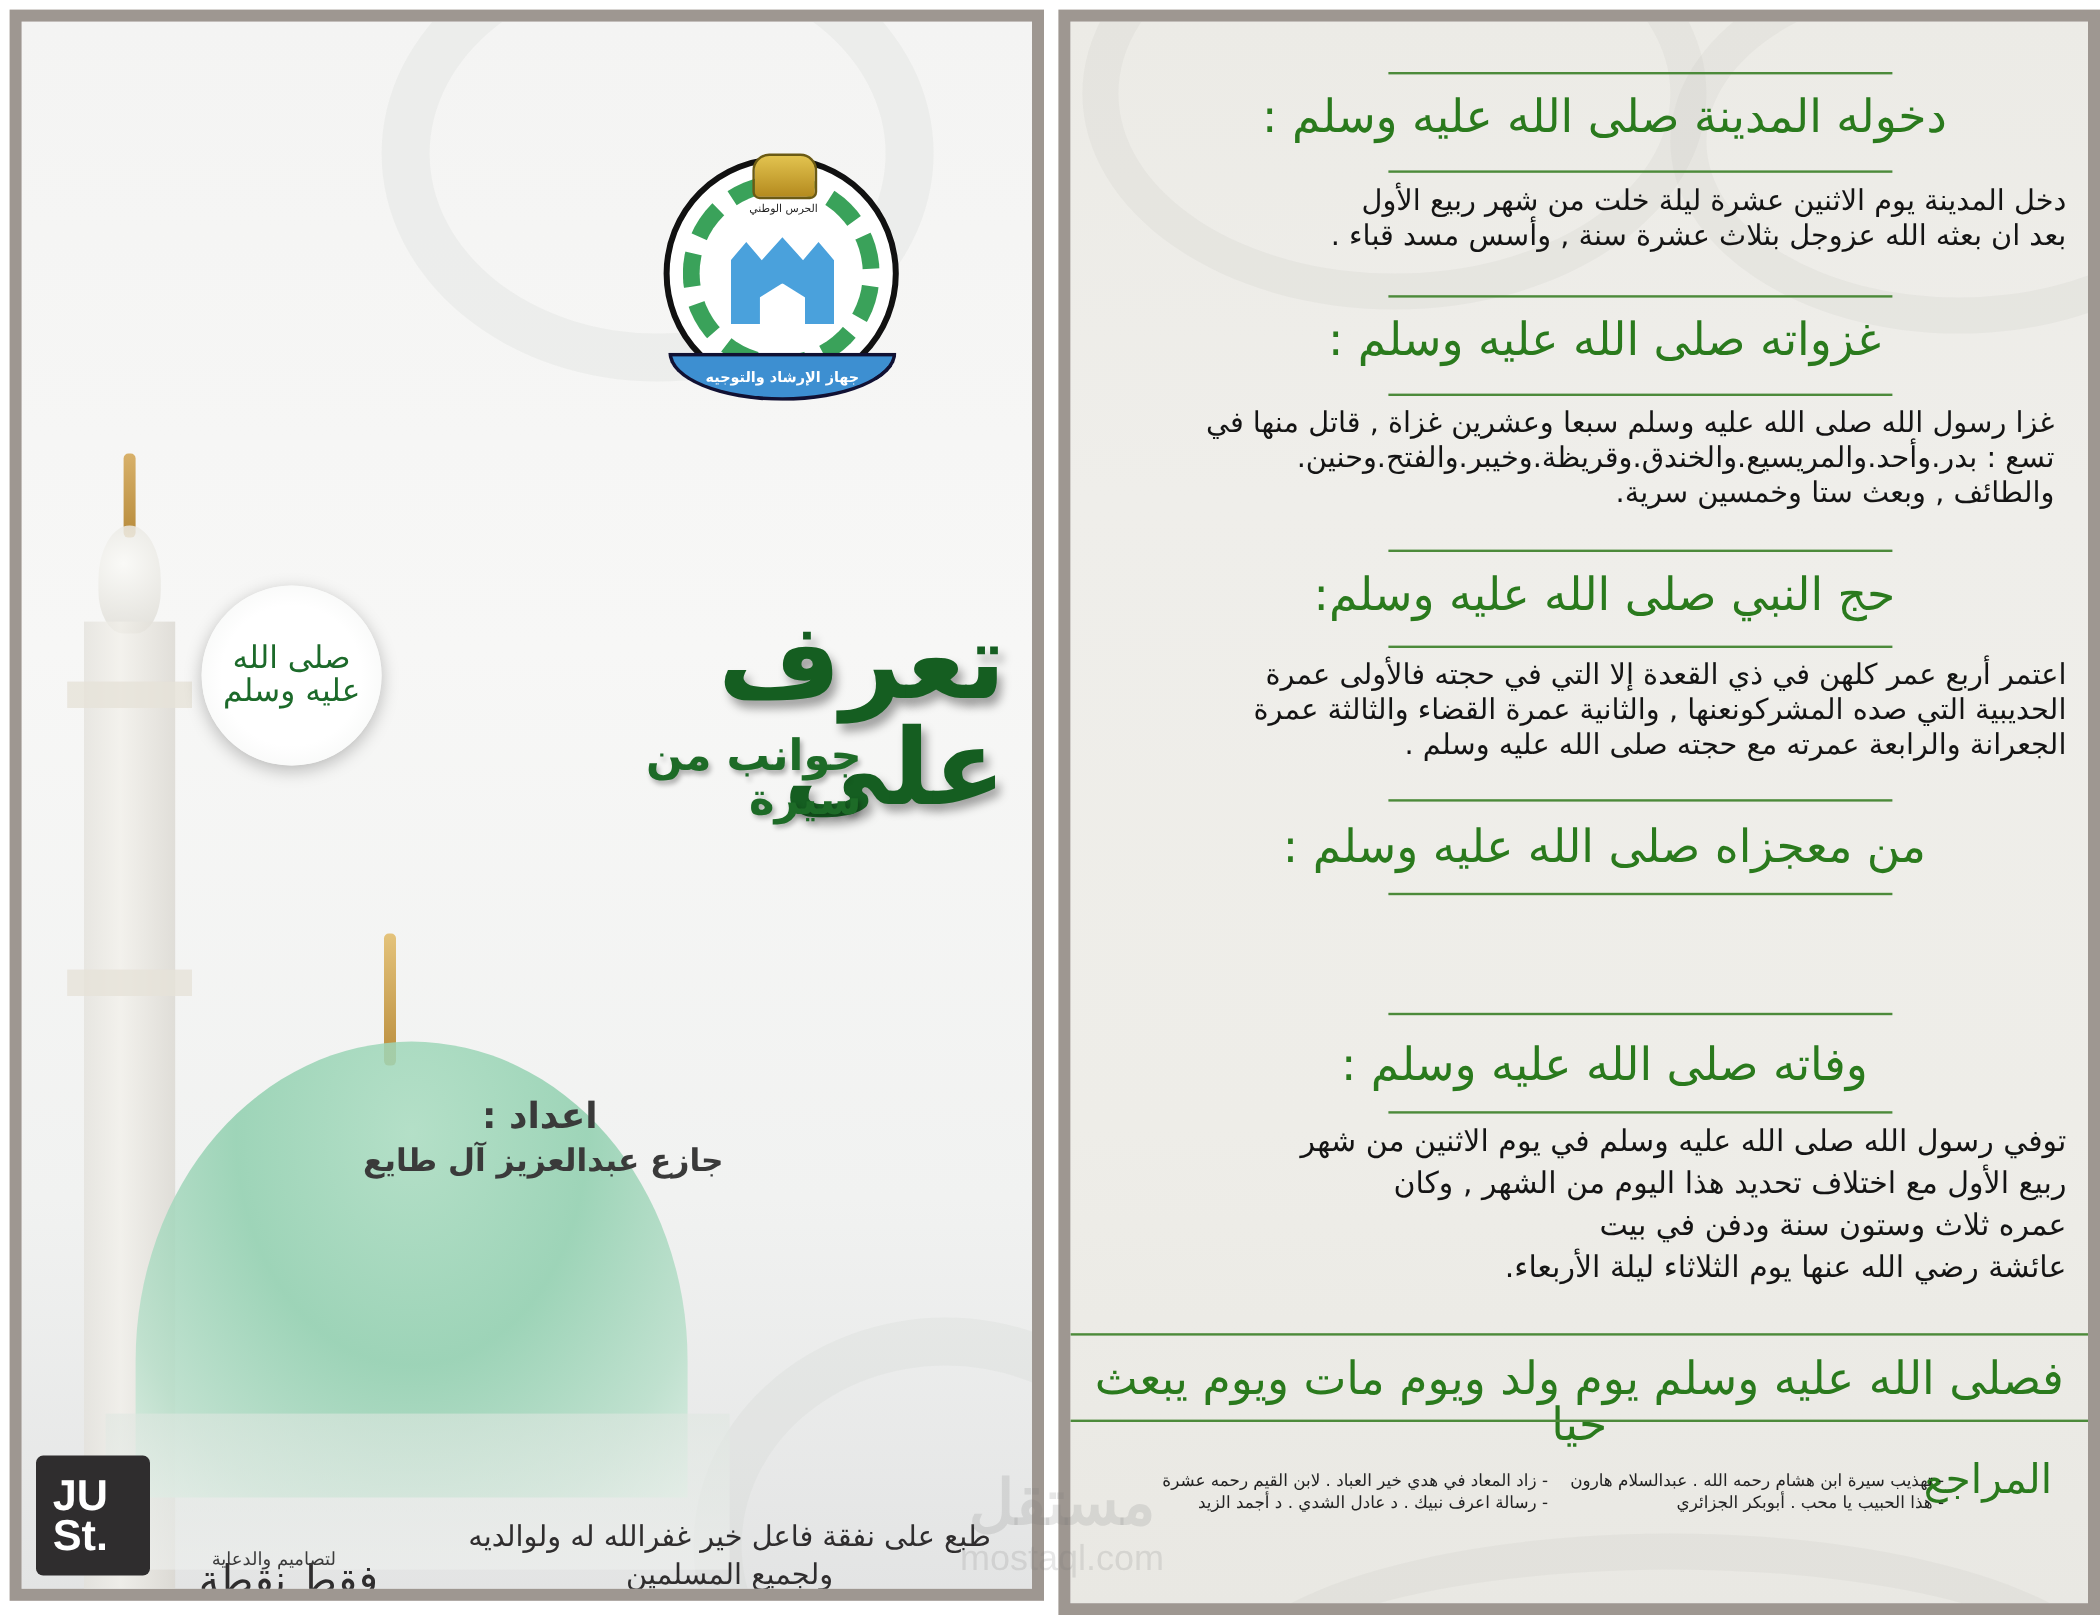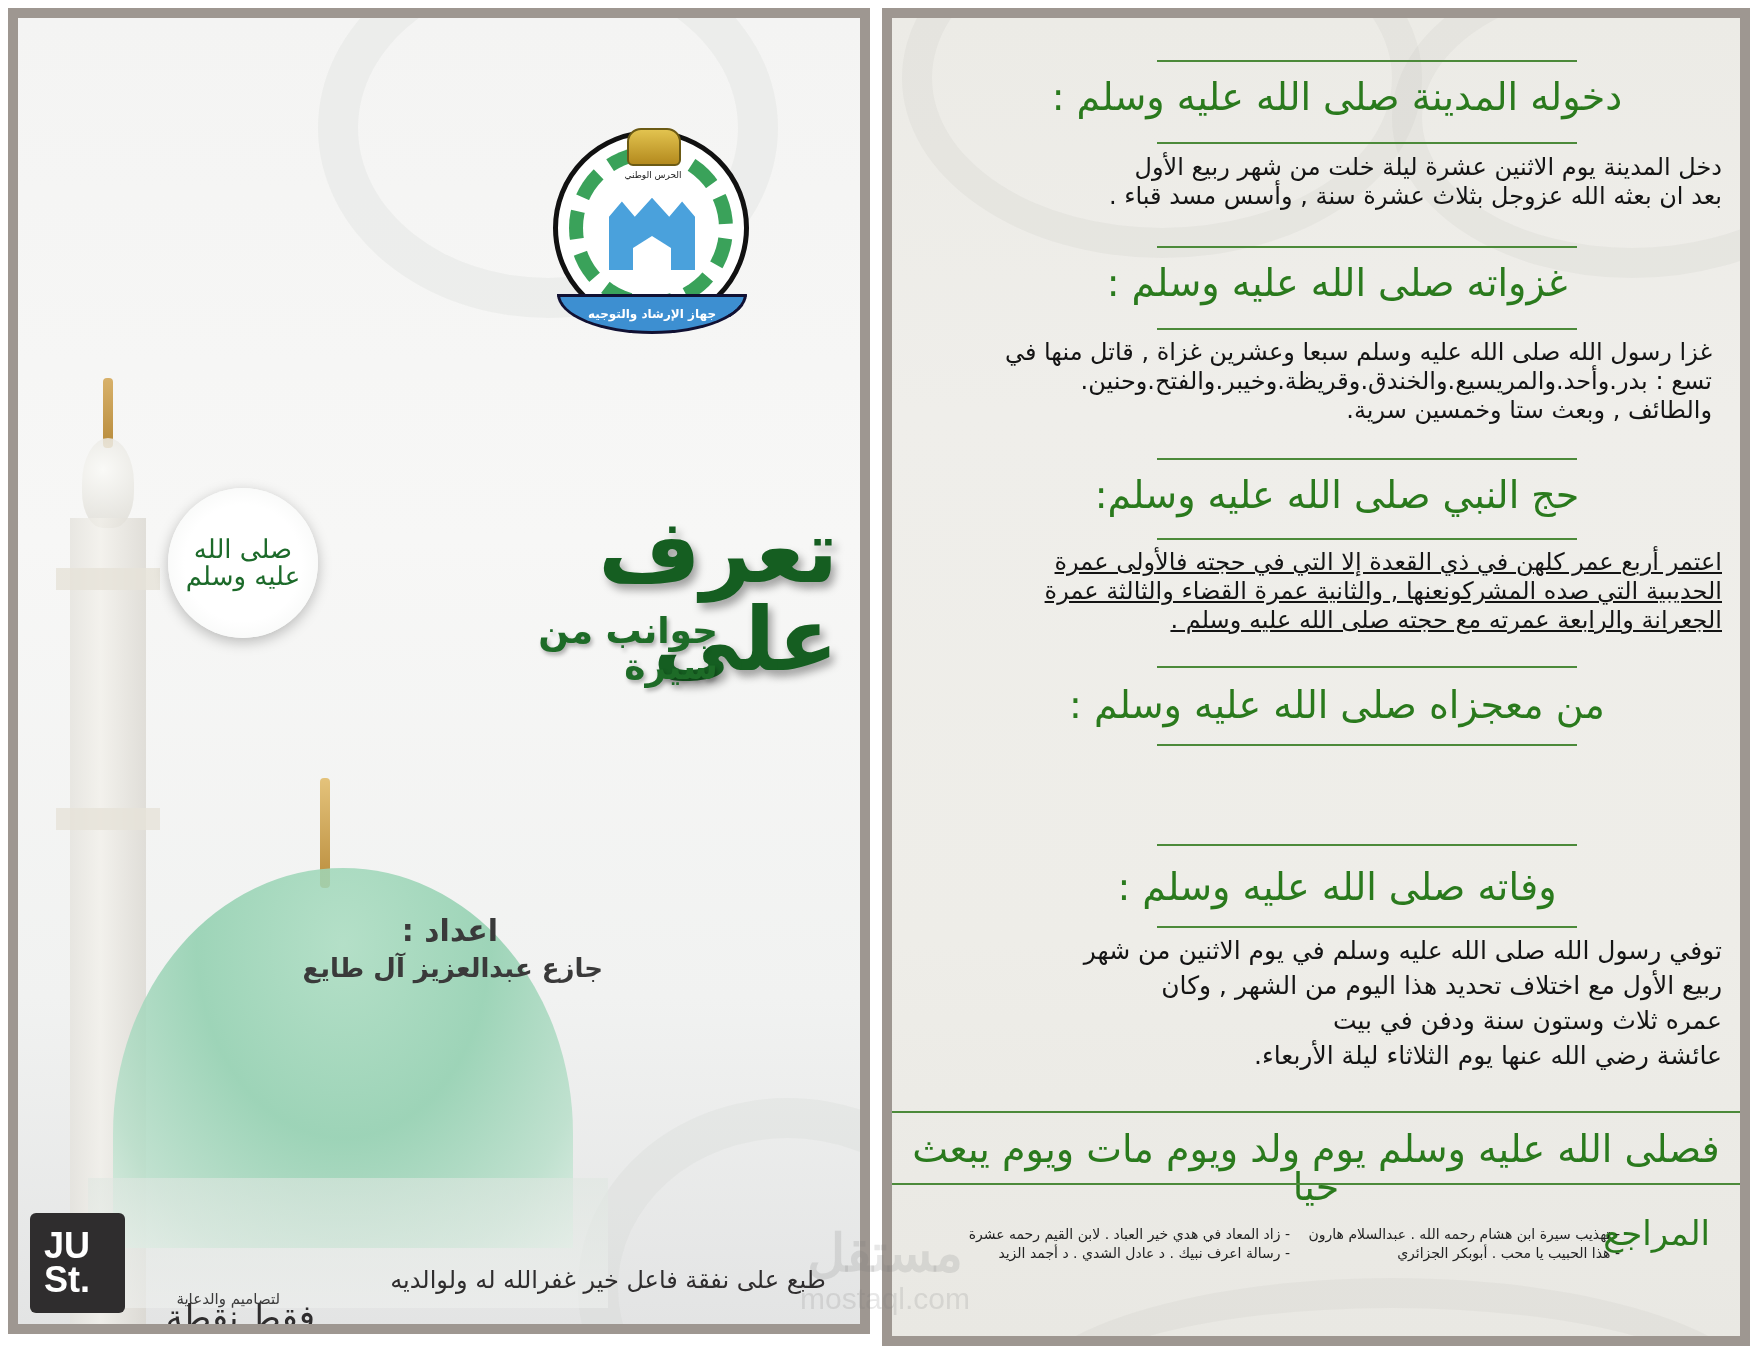"اعتمر أربع عمر كلهن في" div.sec-body { text-decoration: underline -> none }
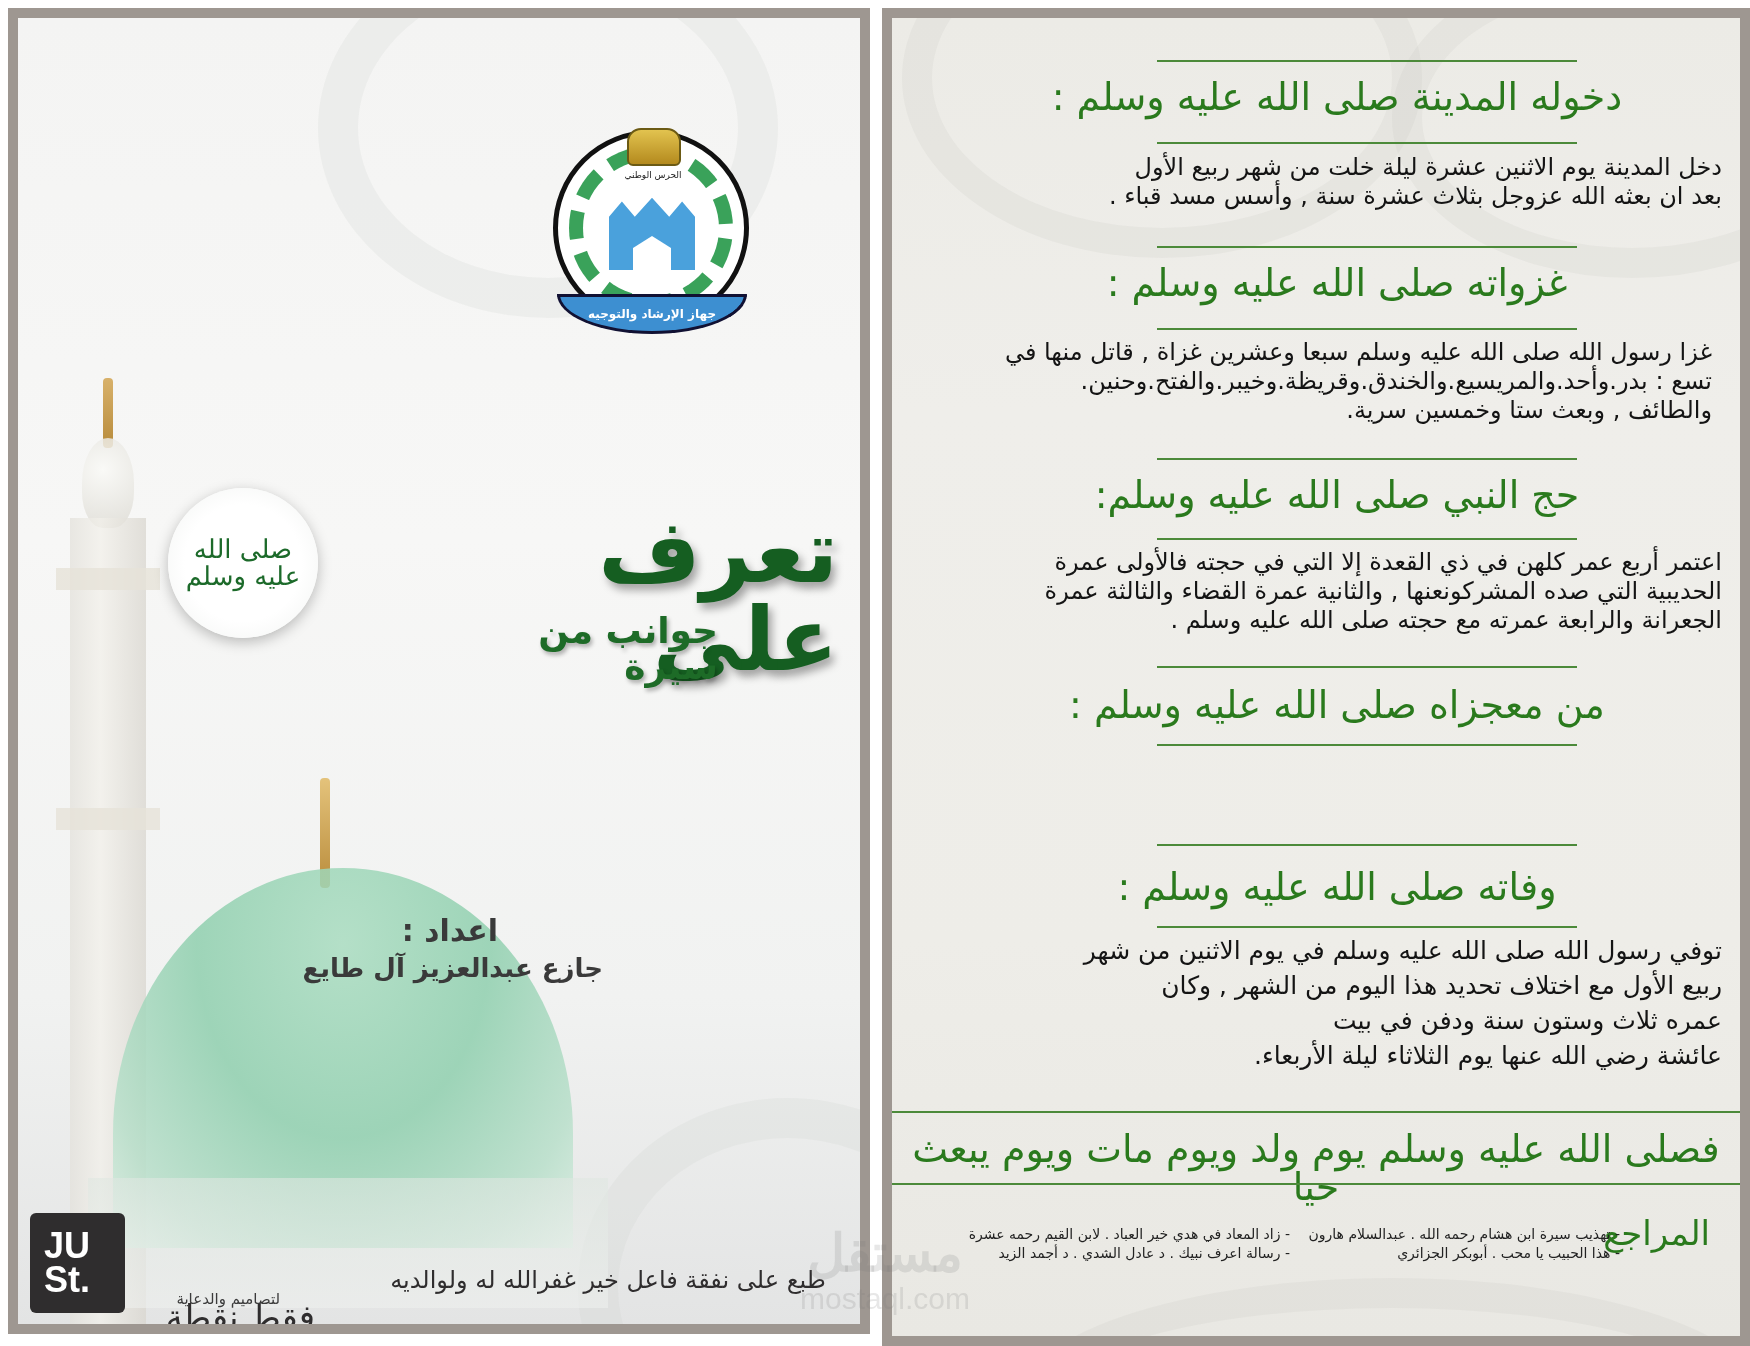"ولجميع المسلمين" div { html: none -> <div>ولجميع المسلمين</div> }
